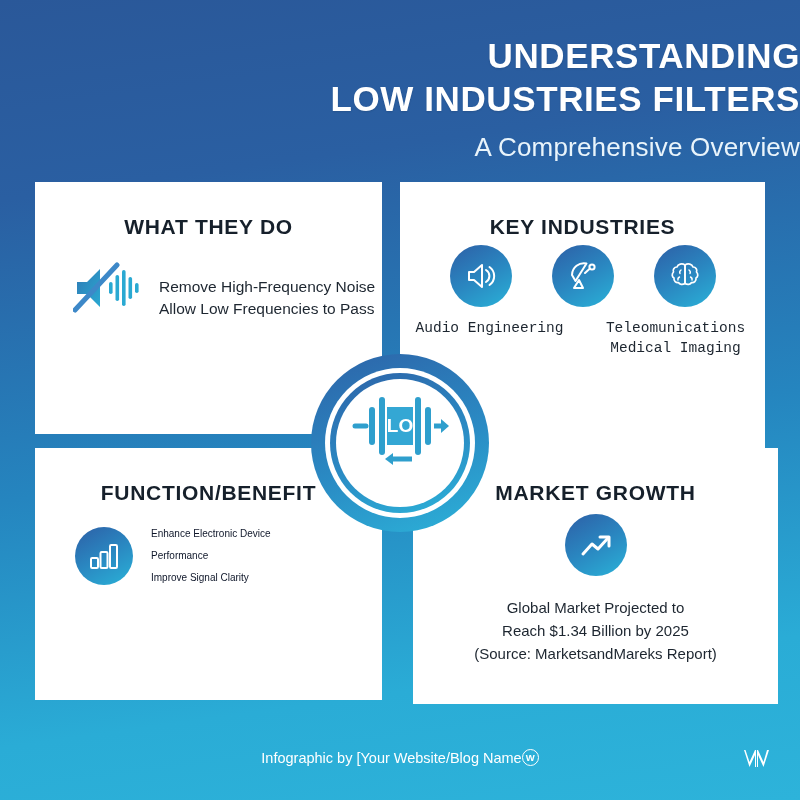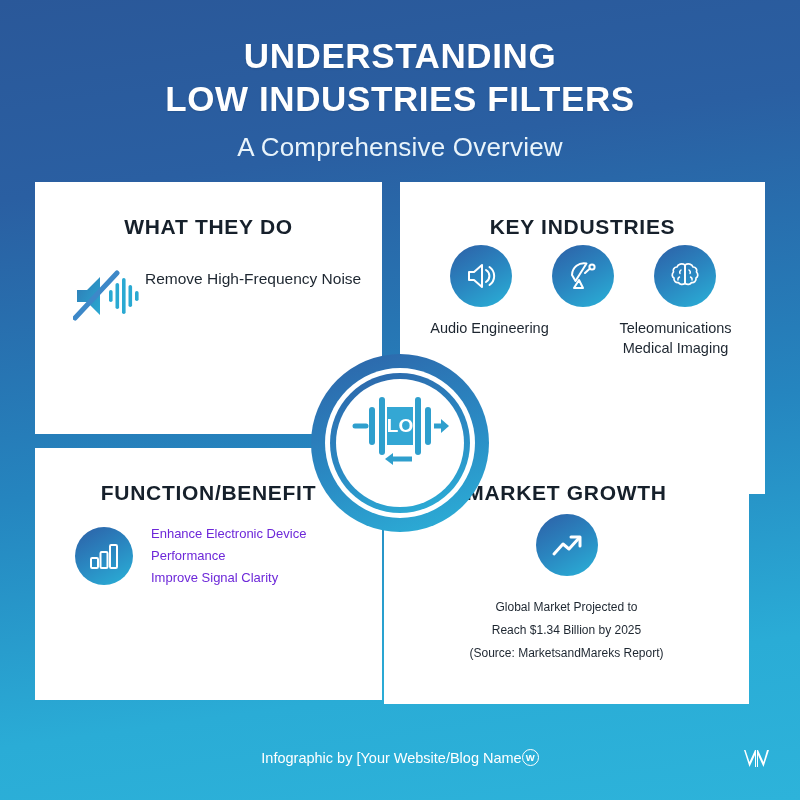"UNDERSTANDING" .header { text-align: center -> right }
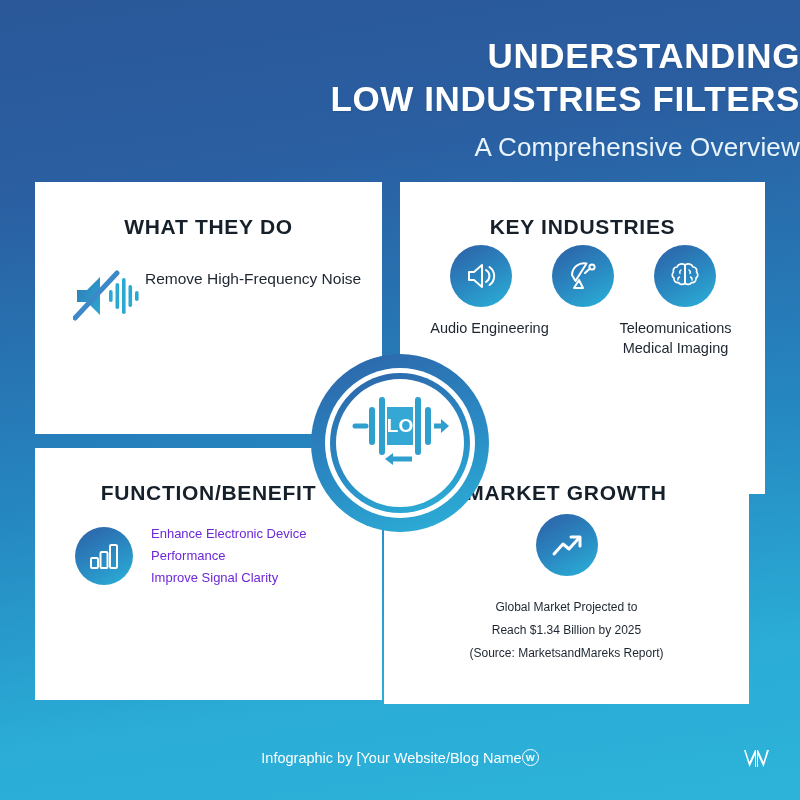"Remove High-Frequency Noise" .q1-row { align-items: flex-start -> flex-end; gap: none -> 14px; top: 86px -> 78px }
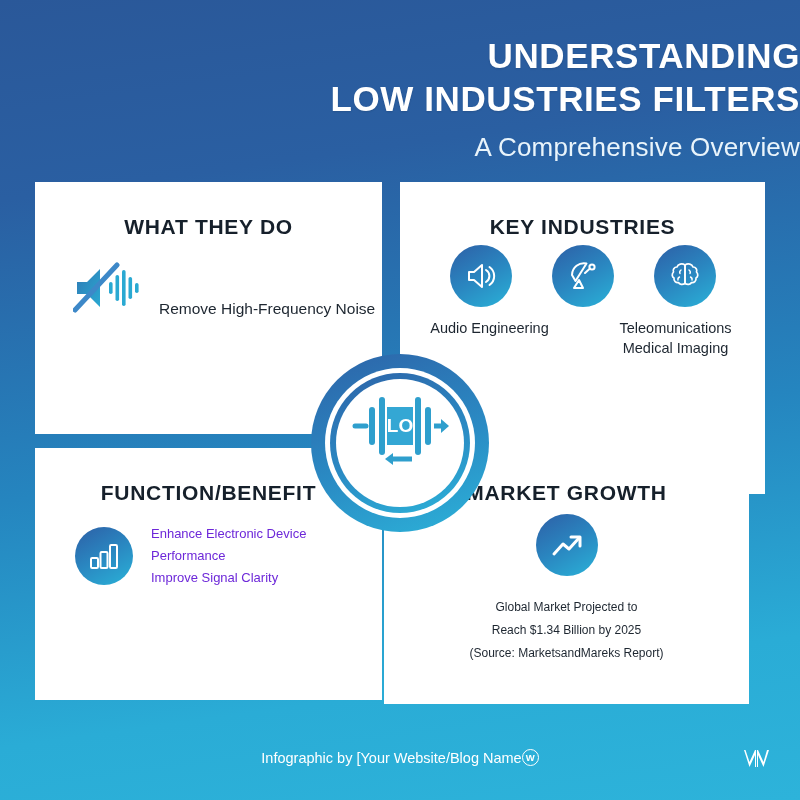"Allow Low Frequencies to Pass" span { html: none -> <span>Allow Low Frequencies to Pass</span> }
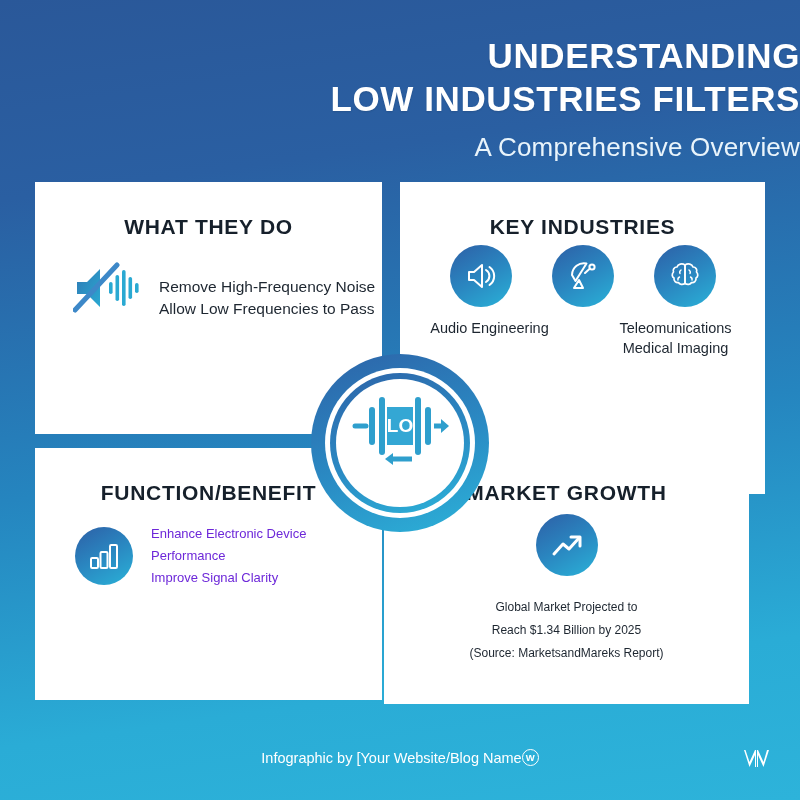"Audio Engineering" .q2-label { font-family: none -> Liberation Mono, monospace }
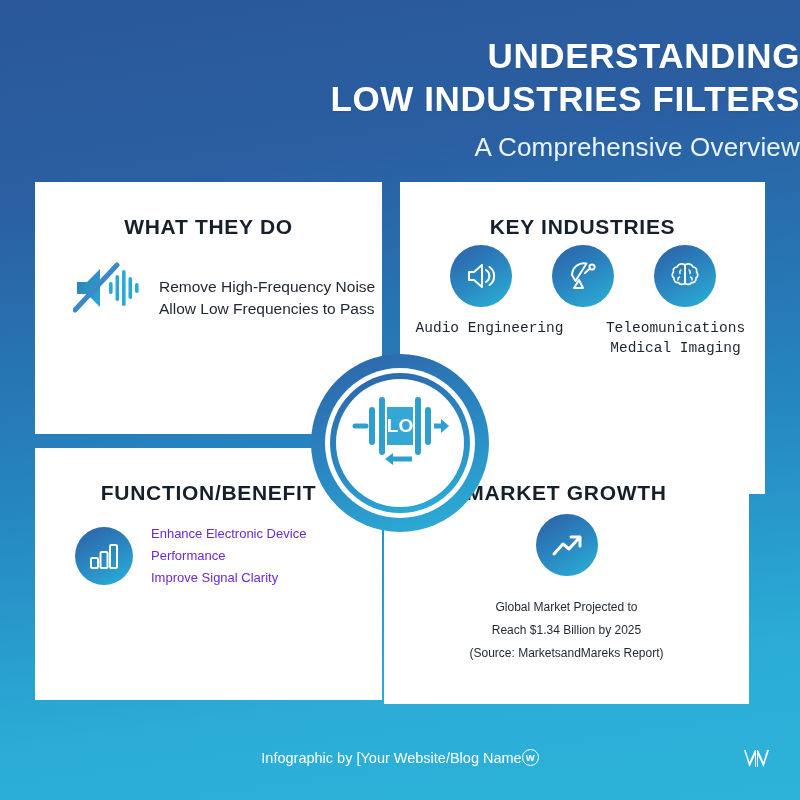"MARKET GROWTH" .card.br { left: 349px -> 378px }
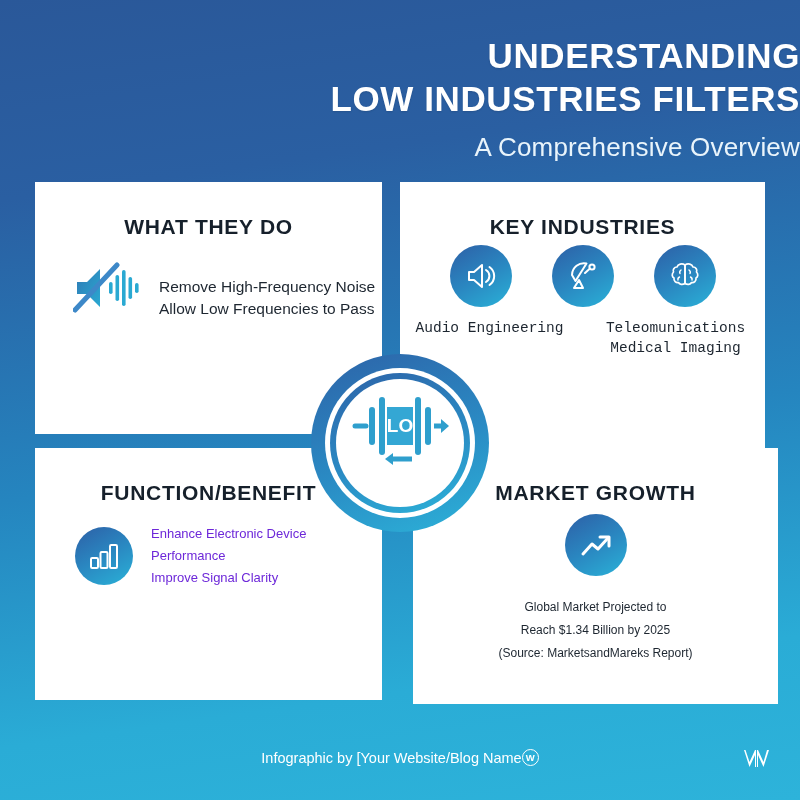"Enhance Electronic Device" .q3-text { color: #6d28d9 -> #0f172a; font-size: 13px -> 10px }
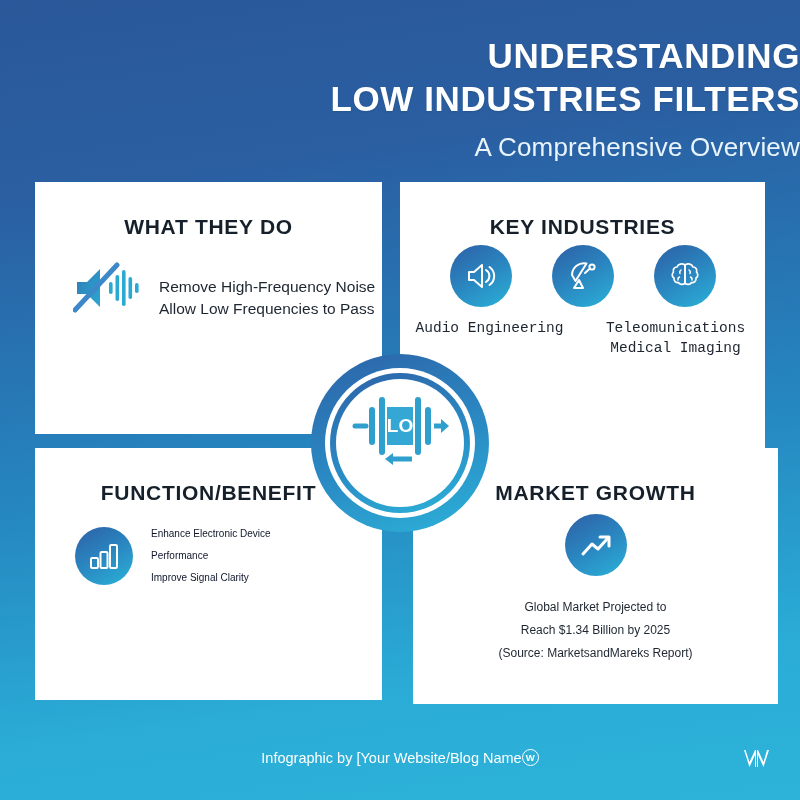"Global Market Projected to" .q4-text { font-size: 12px -> 15px }
